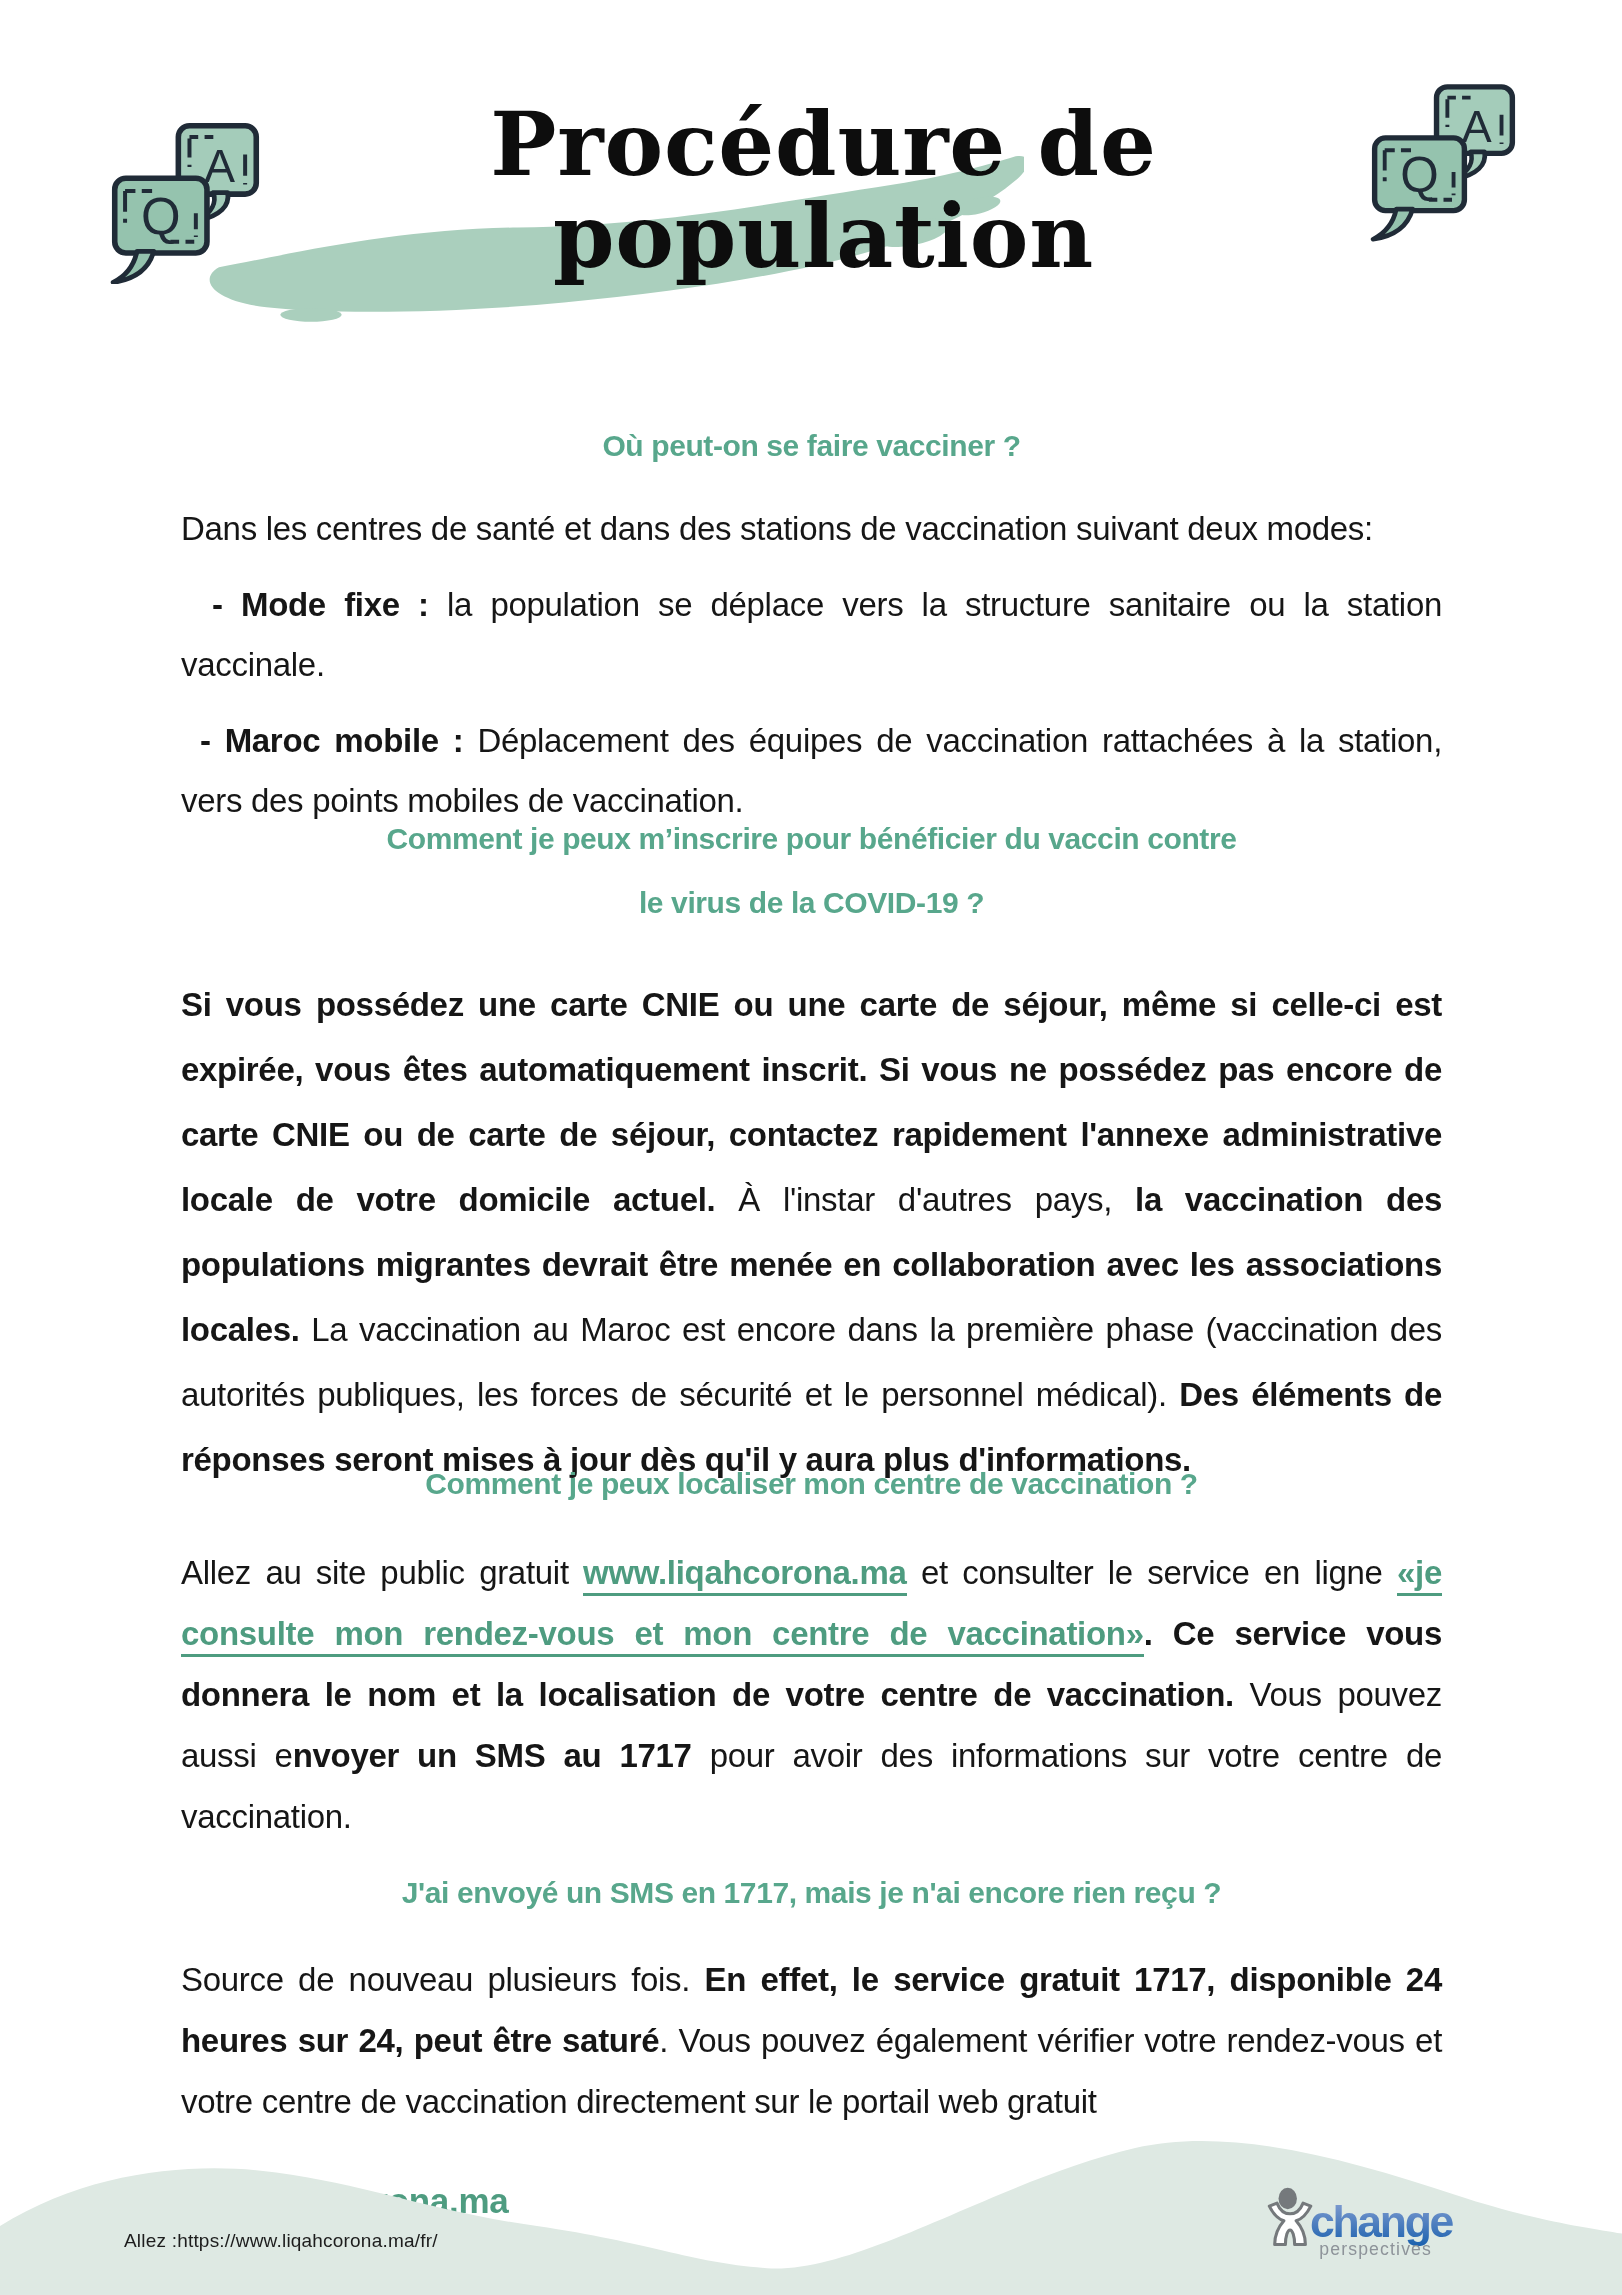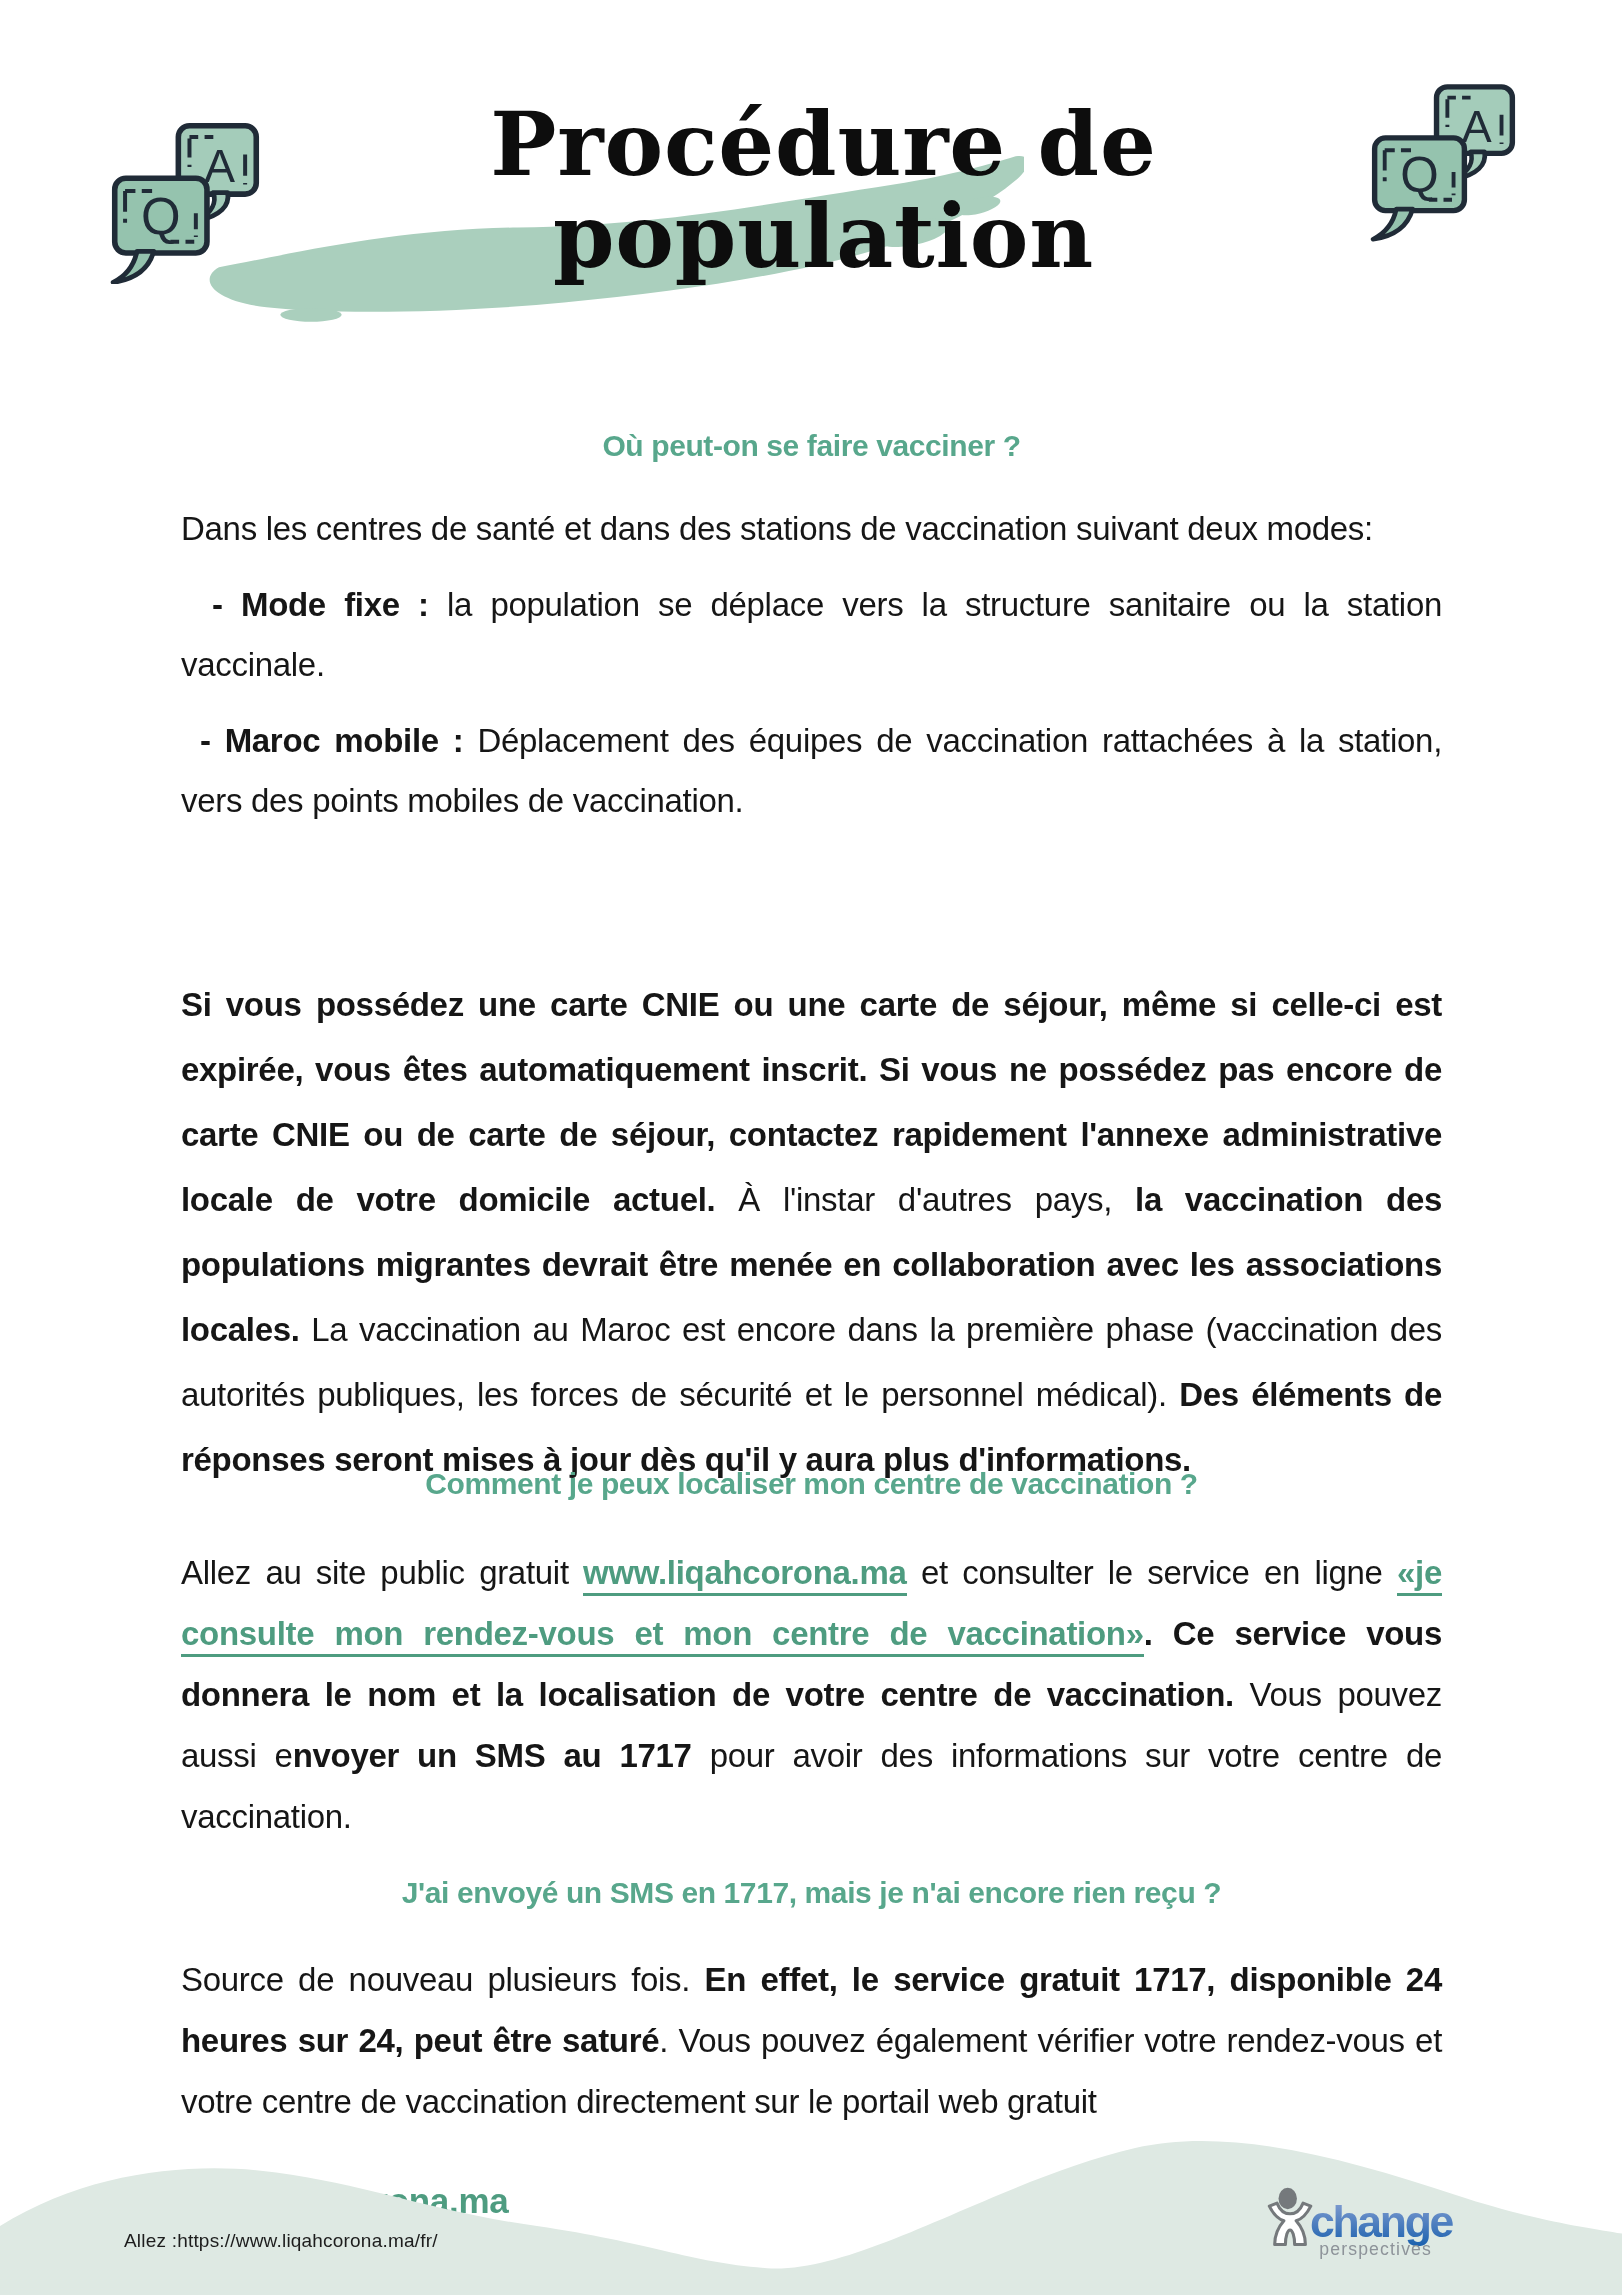"Comment je peux m’inscrire pour" div.h2 { html: none -> <div> <div>Comment je peux m’inscrire pour bénéficier du vaccin contre</div> <div>le virus de la COVID-19 ?</div> </div> }
